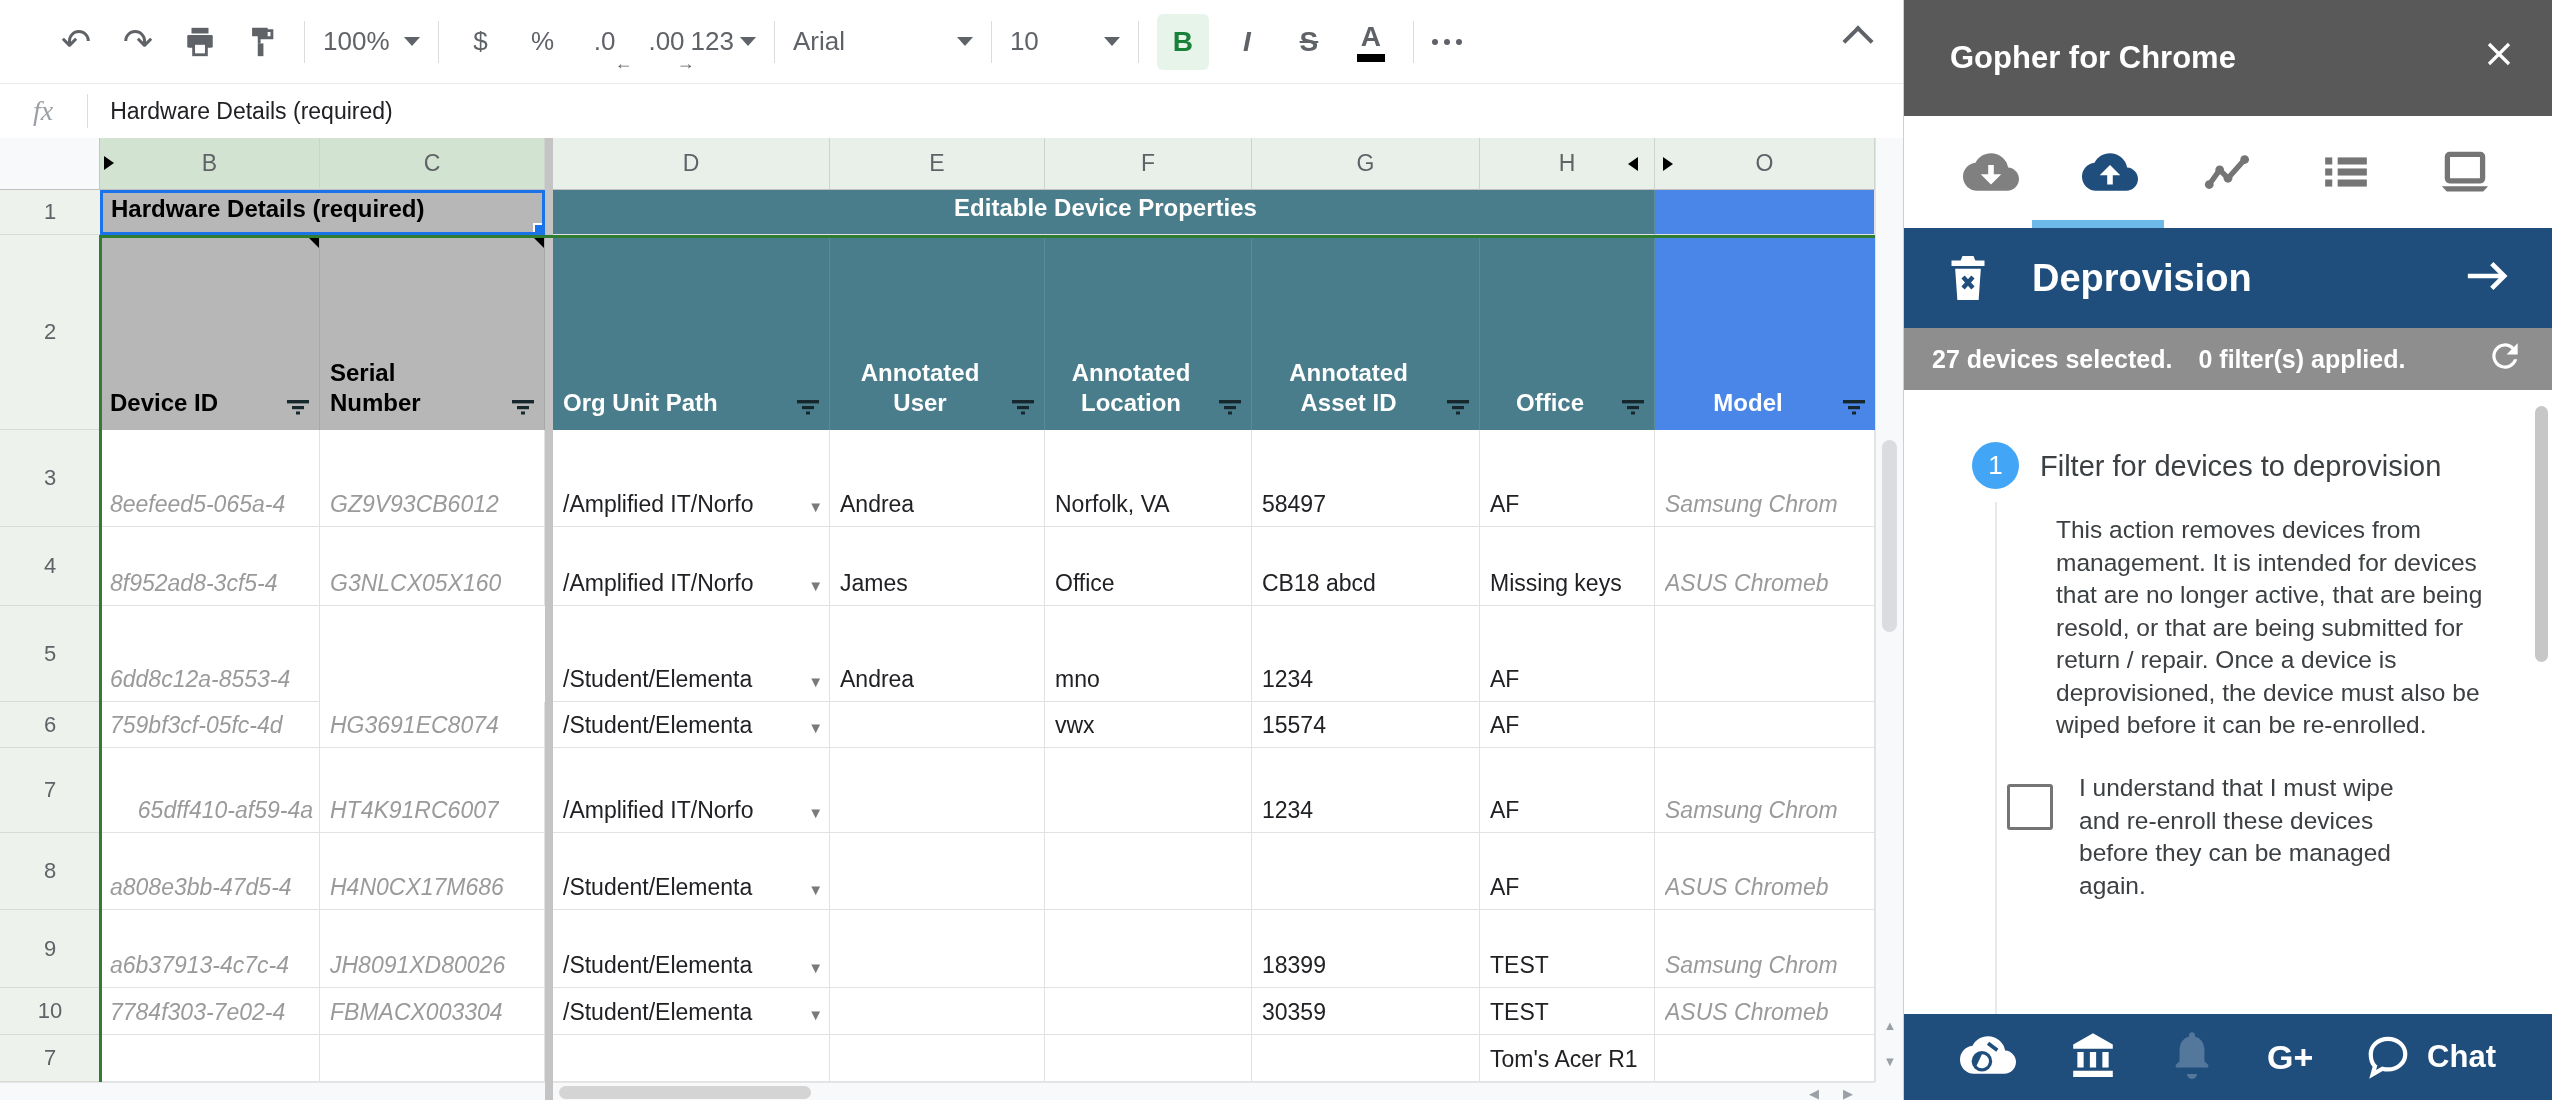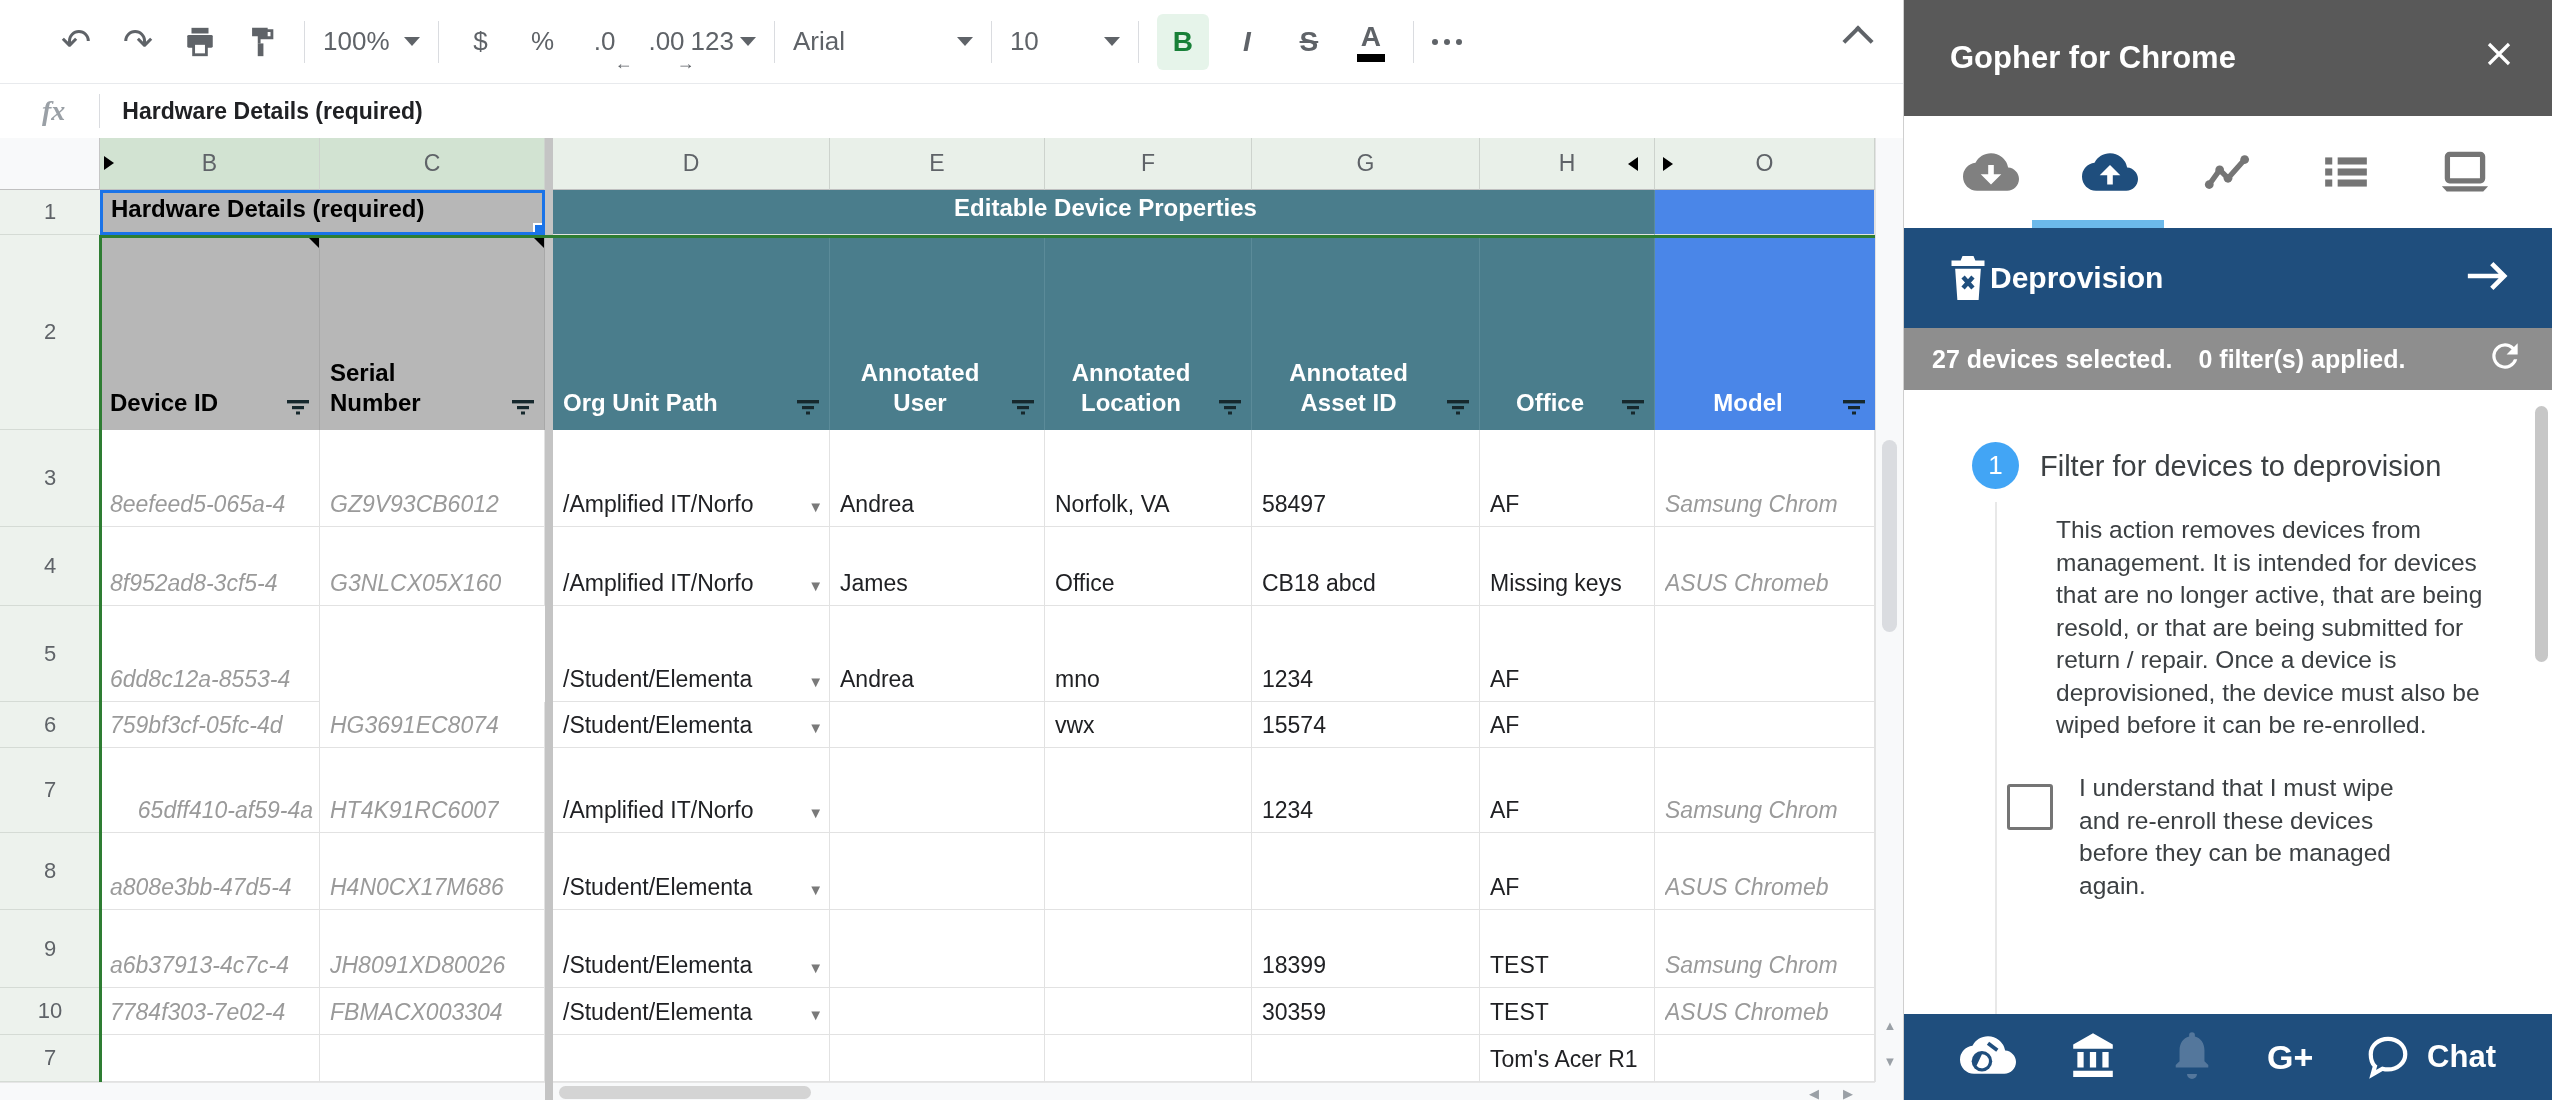"fx" #fxbar { font-weight: bold -> none; left: 12px -> 3px }
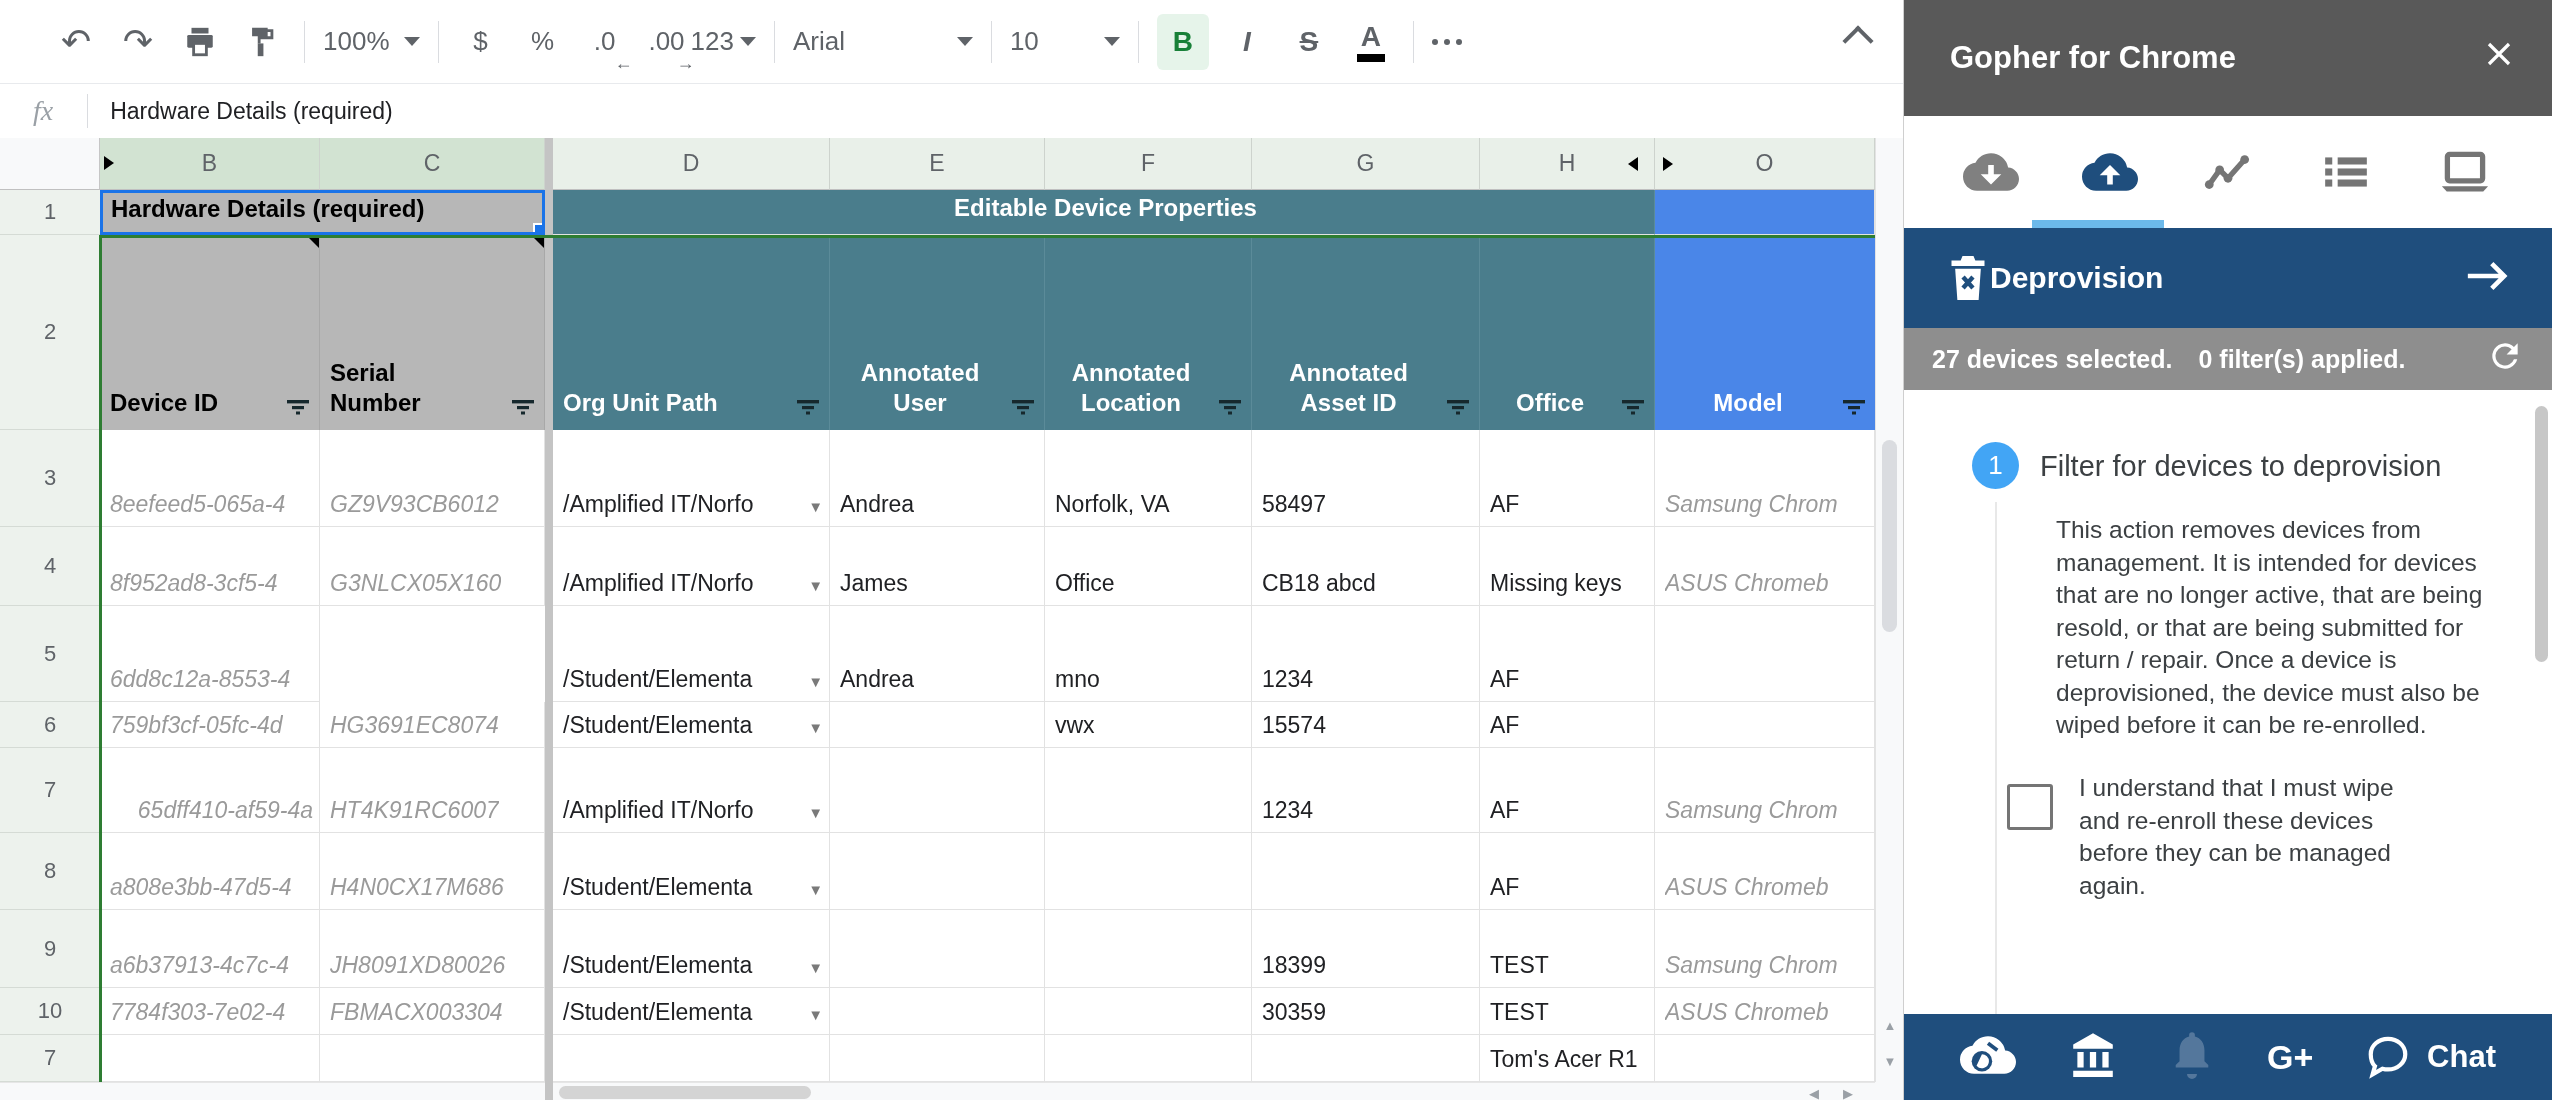"Deprovision" .sb-action .ttl { font-size: 30px -> 38px; margin-left: none -> 42px }
